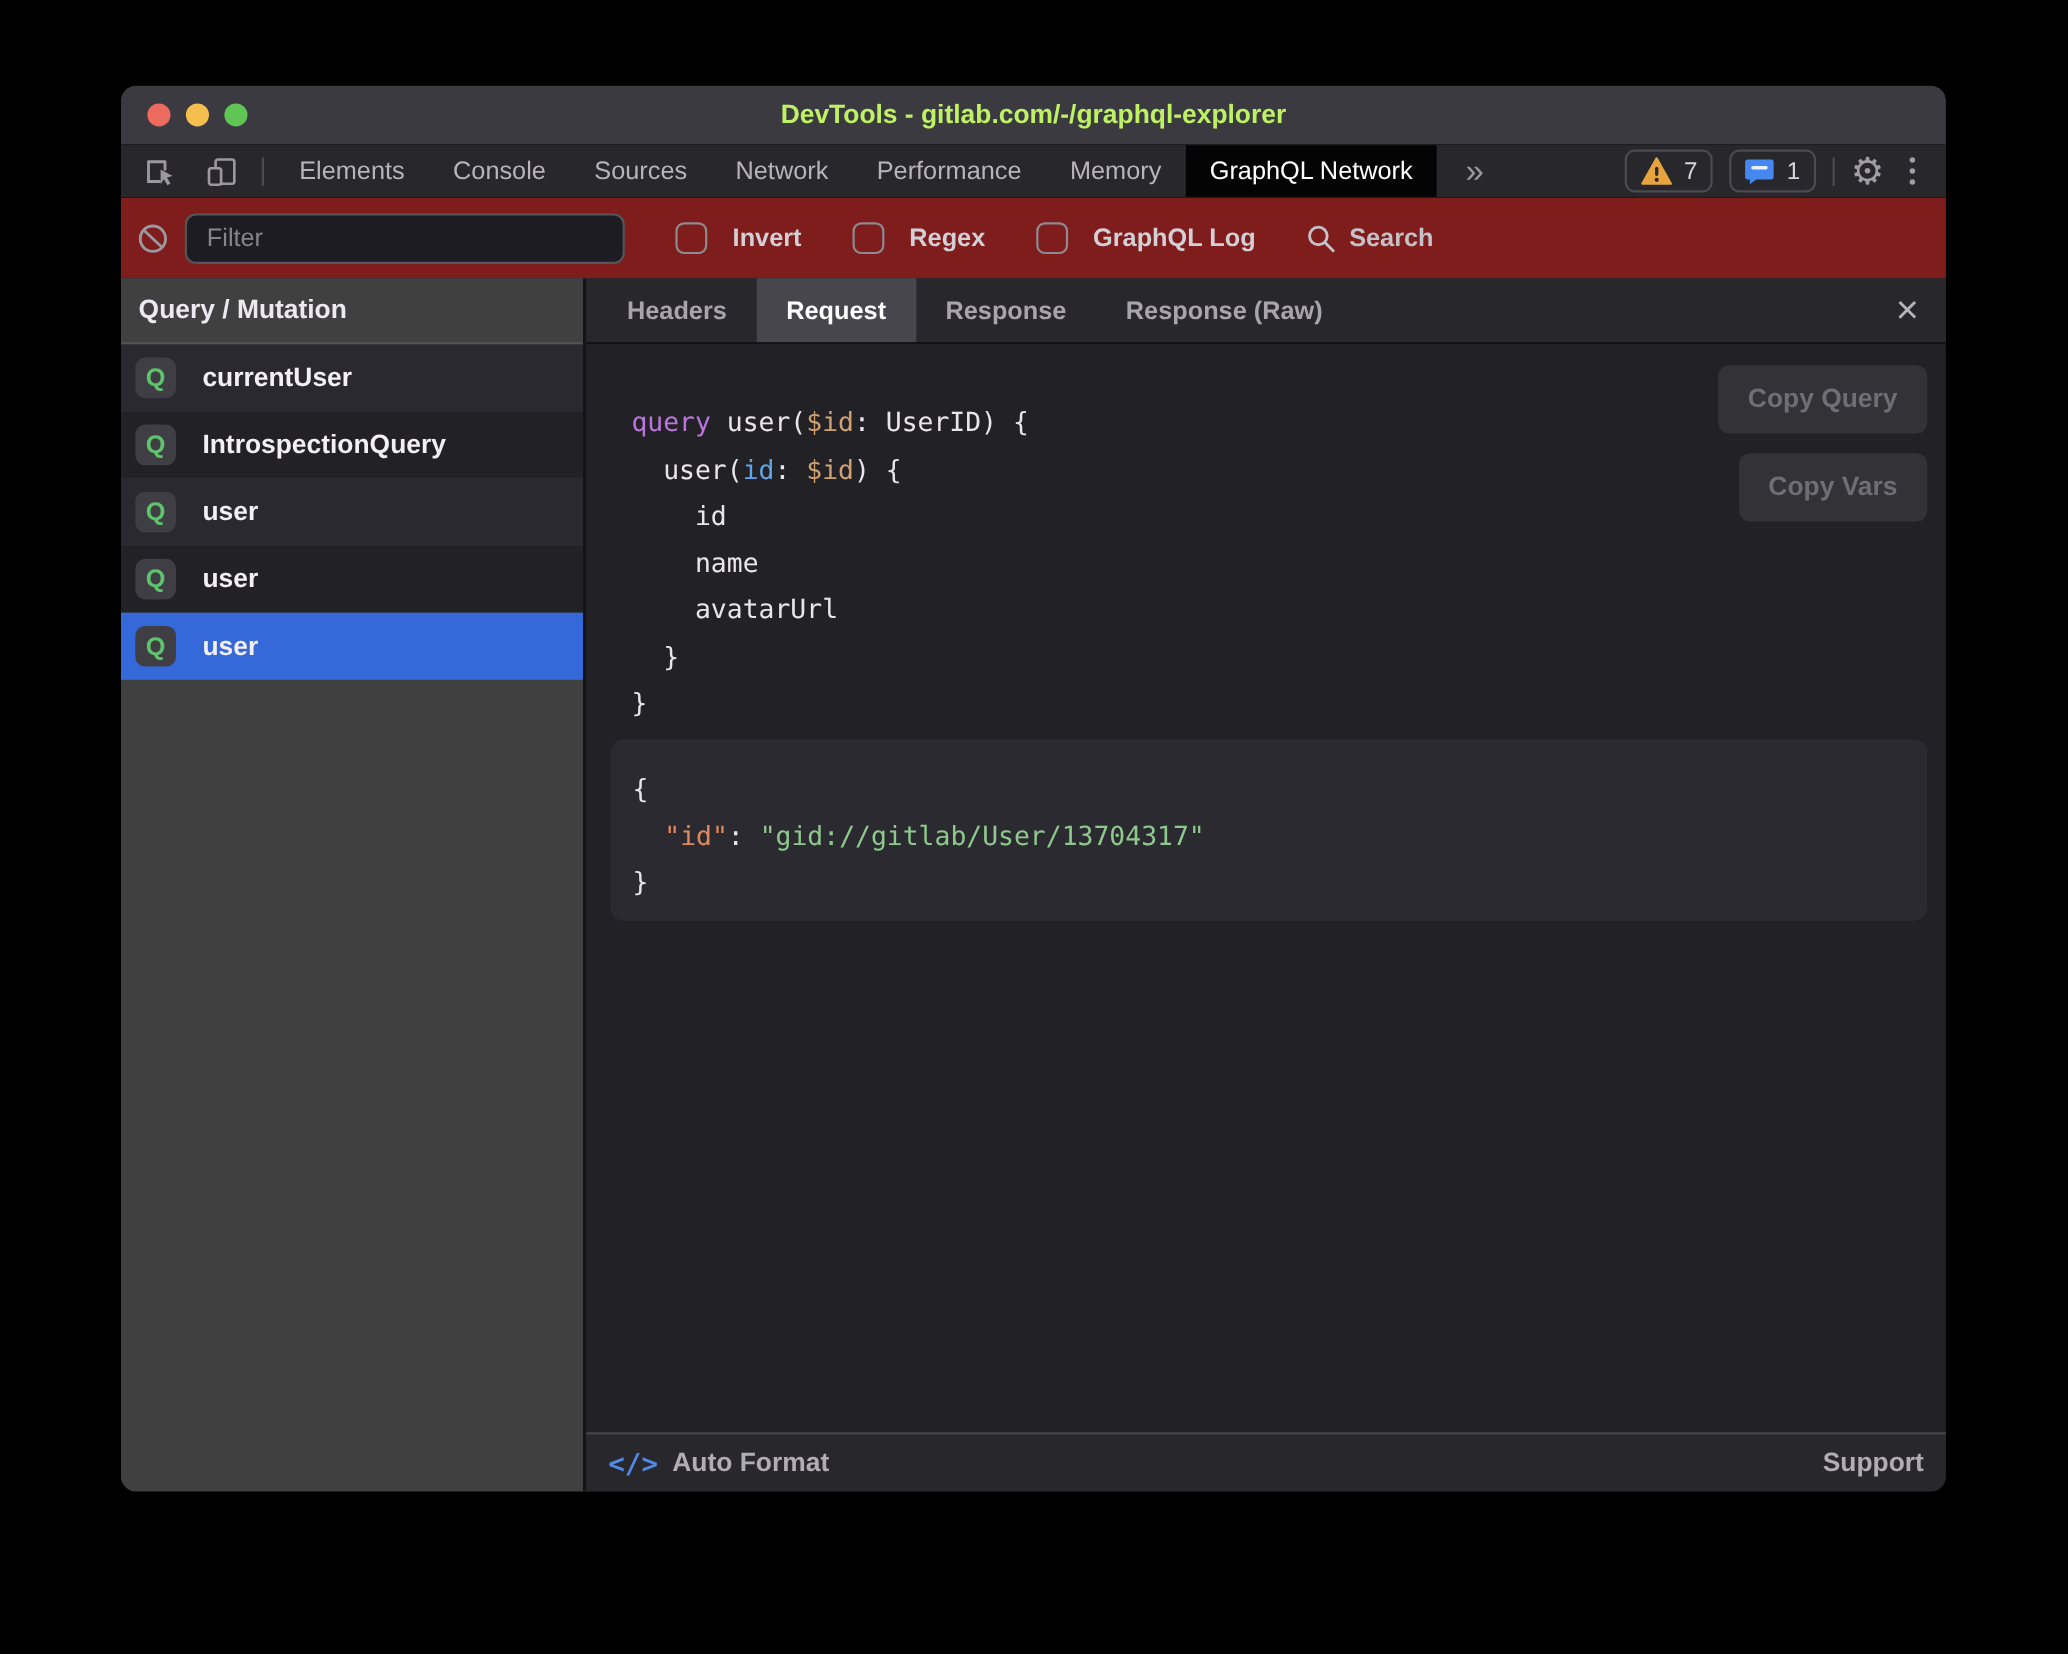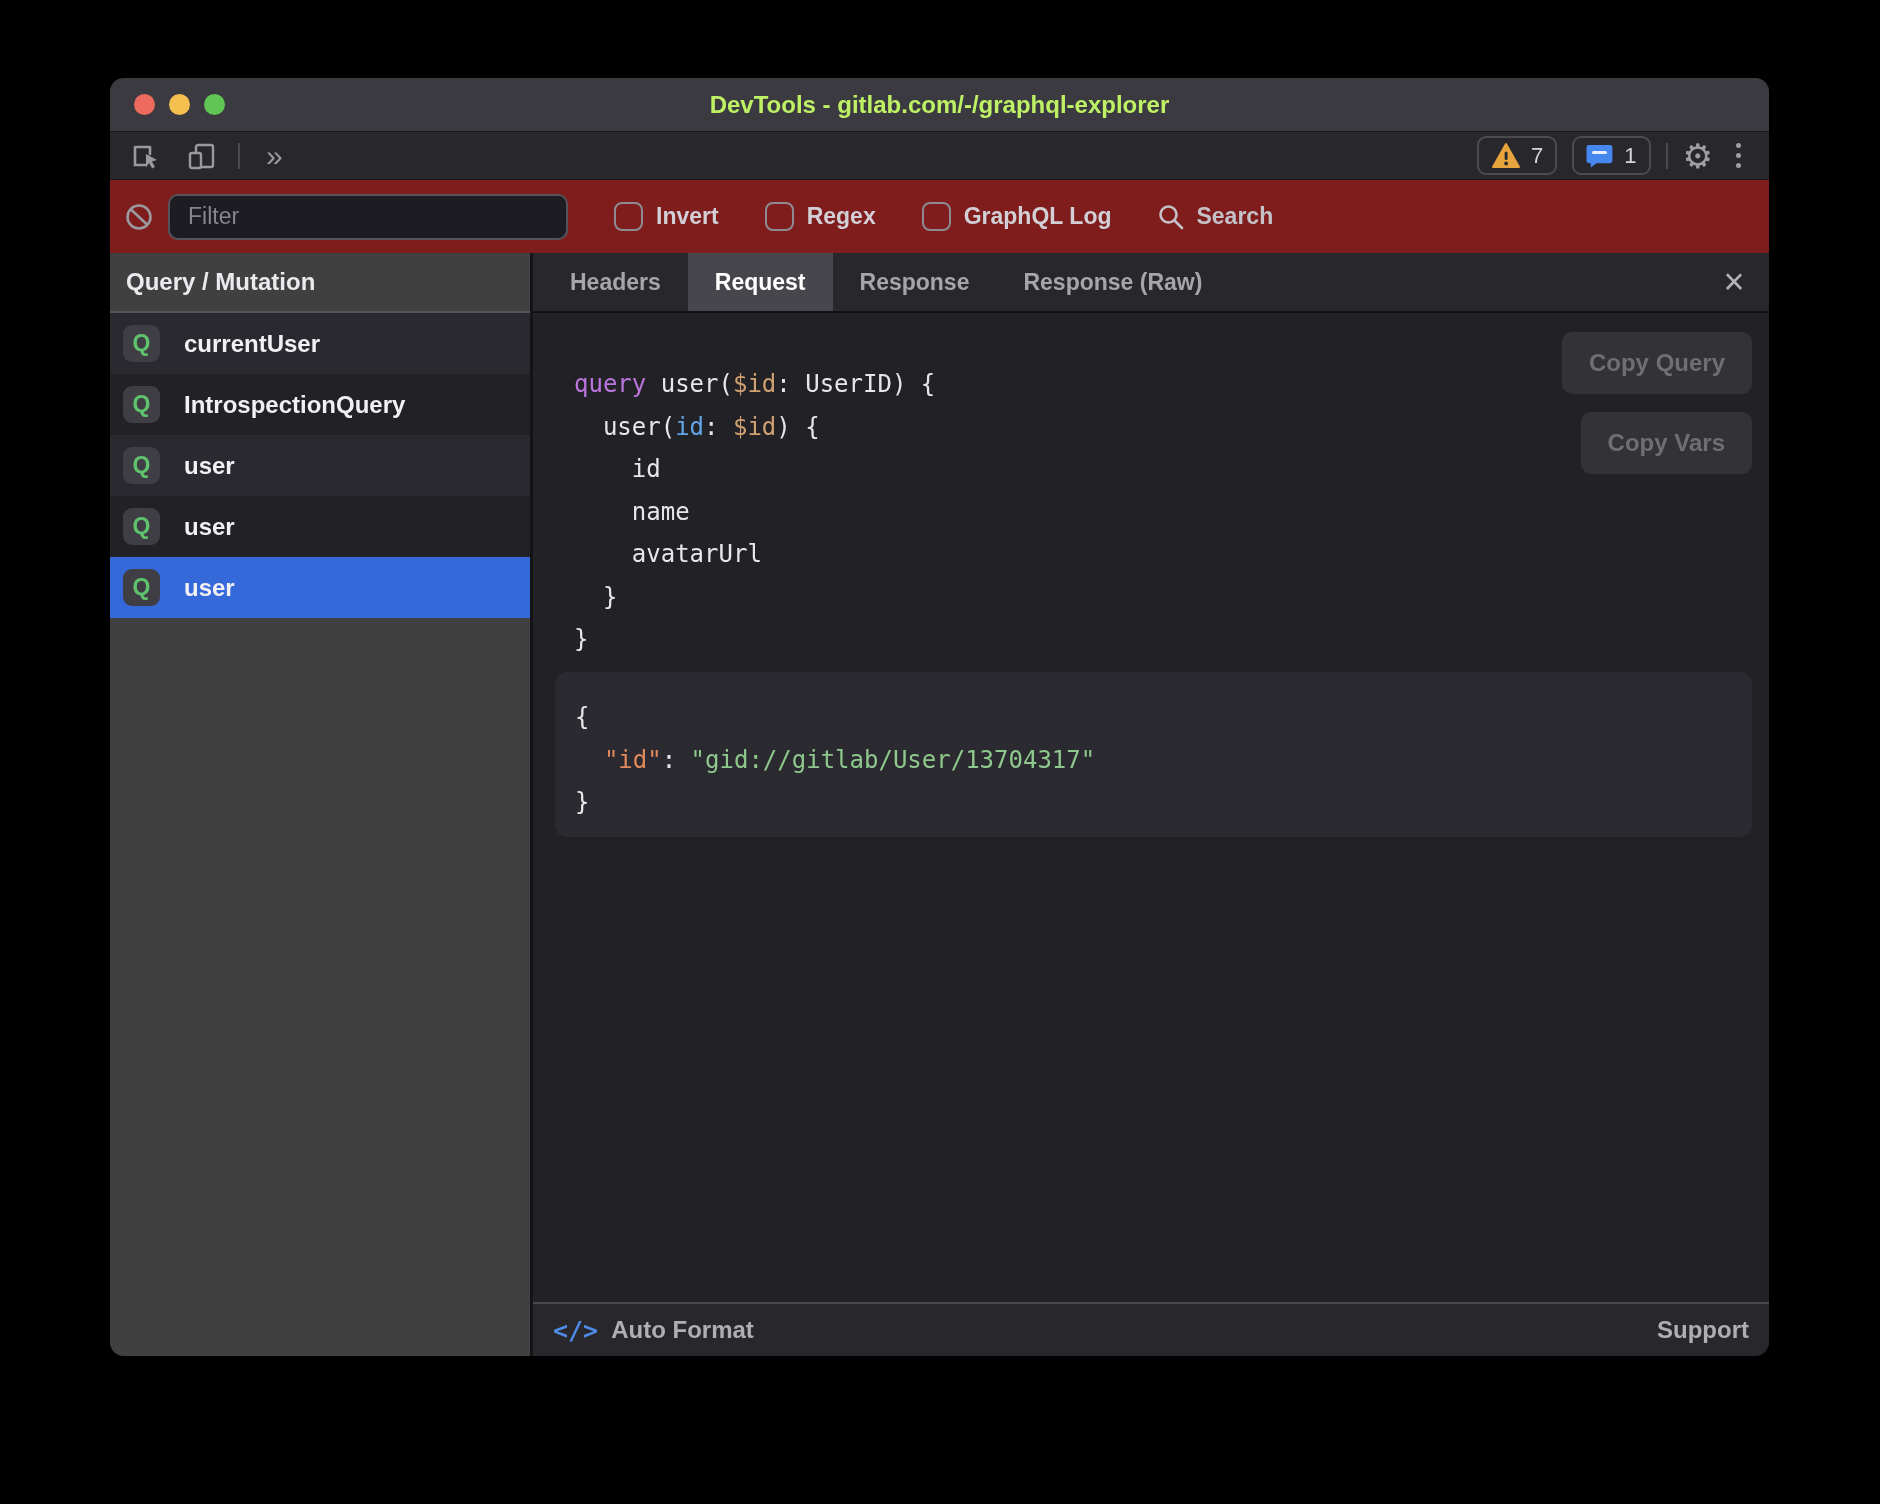"Elements" div.dt-tab-strip { html: none -> <div> <div>Elements</div> <div>Console</div> <div>Sources</div> <div>Network</div> <div>Performance</div> <div>Memory</div> <div>GraphQL Network</div> </div> }
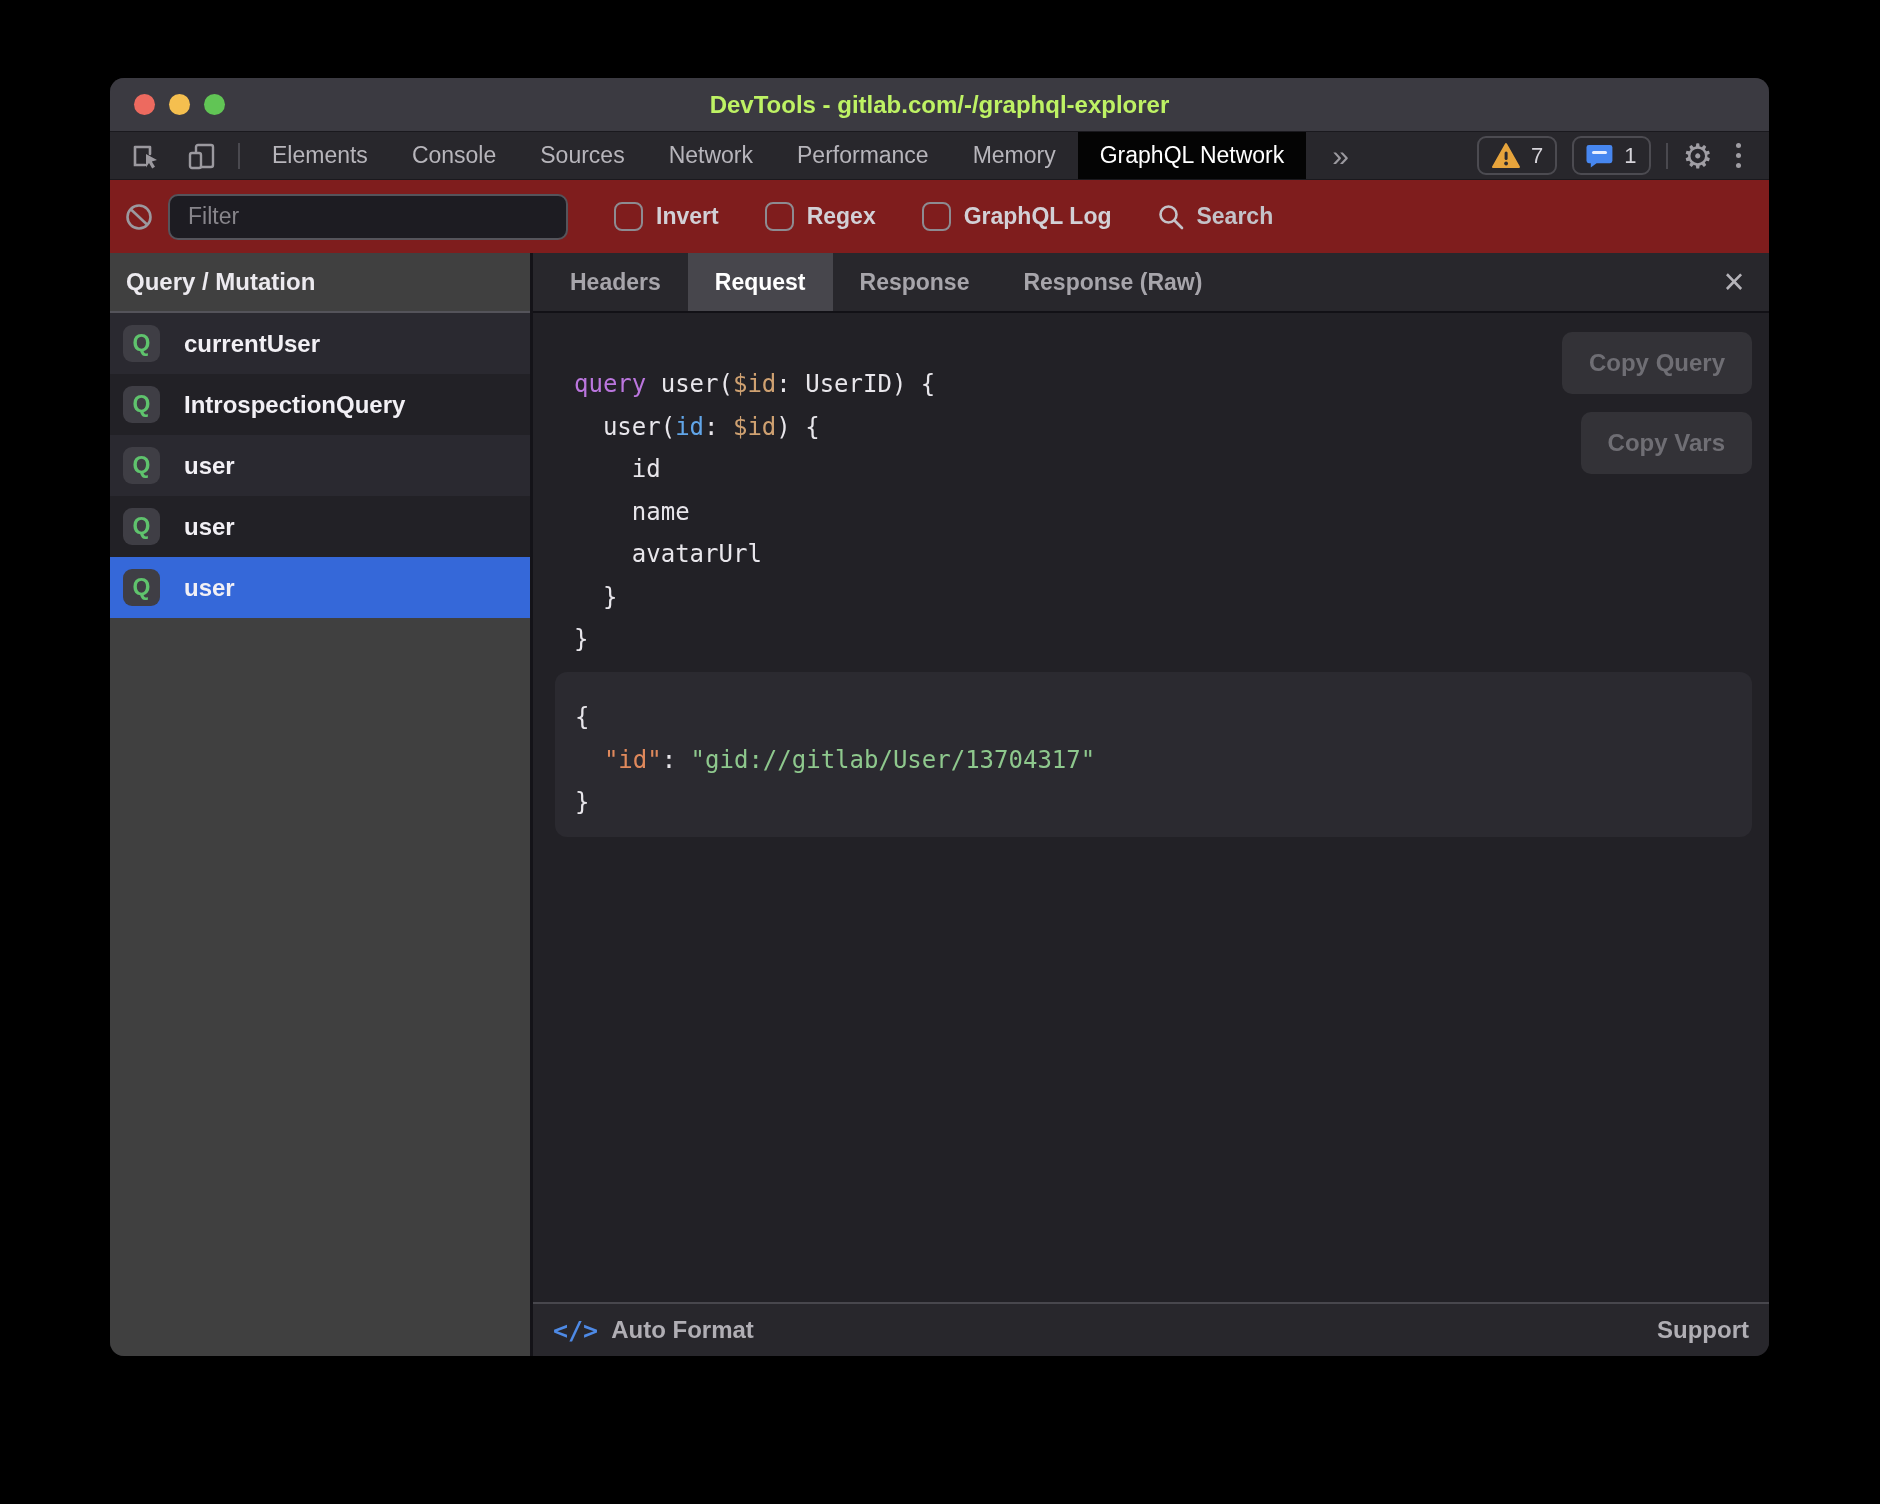"Invert" .cb-group { gap: 13px -> 23px }
